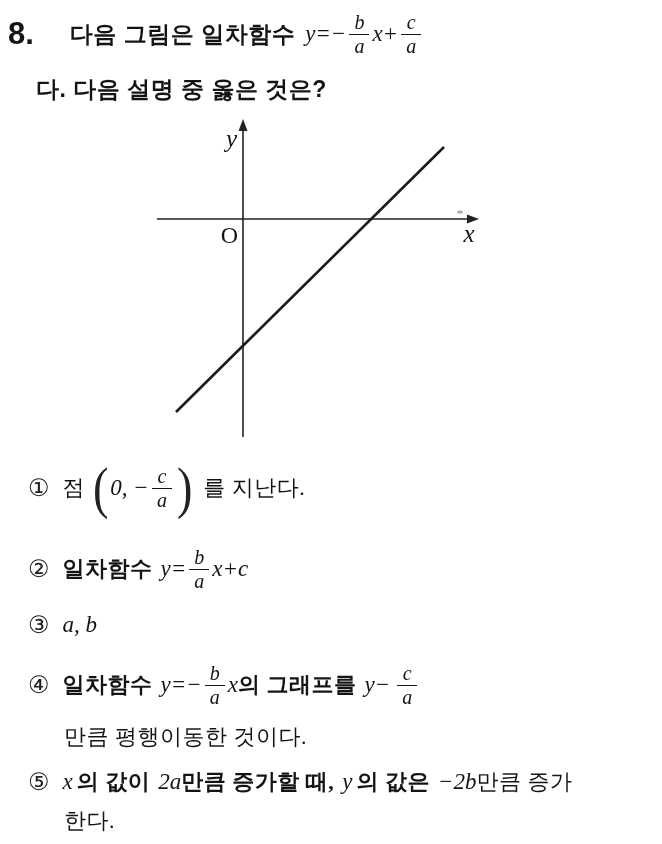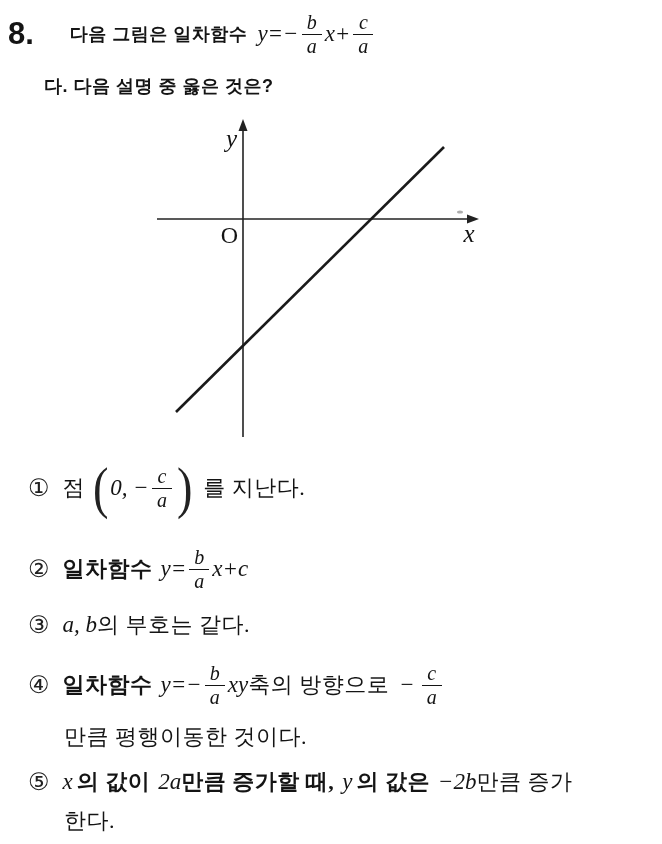"다음 그림은 일차함수" .kb { font-size: 18px -> 23px }
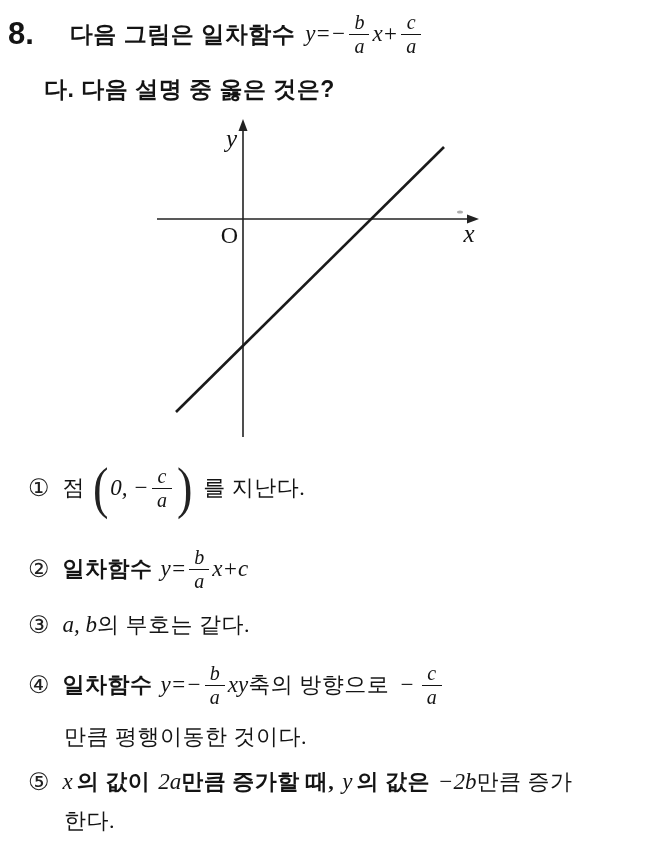"다. 다음 설명 중 옳은" .header-line2 { left: 44px -> 36px }
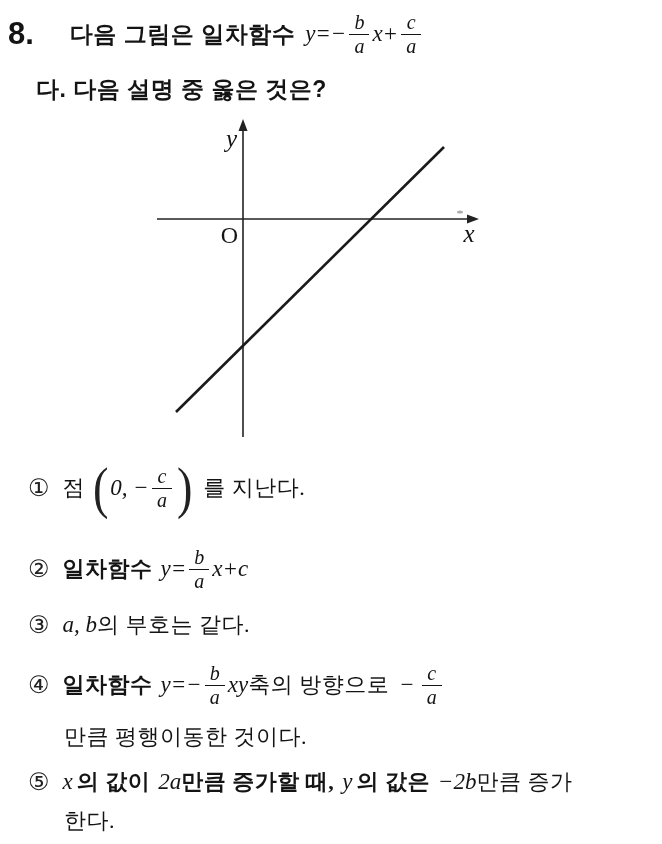"의 부호는 같다." span.ko { html: <span>의 부호는 같다.</span> -> none }
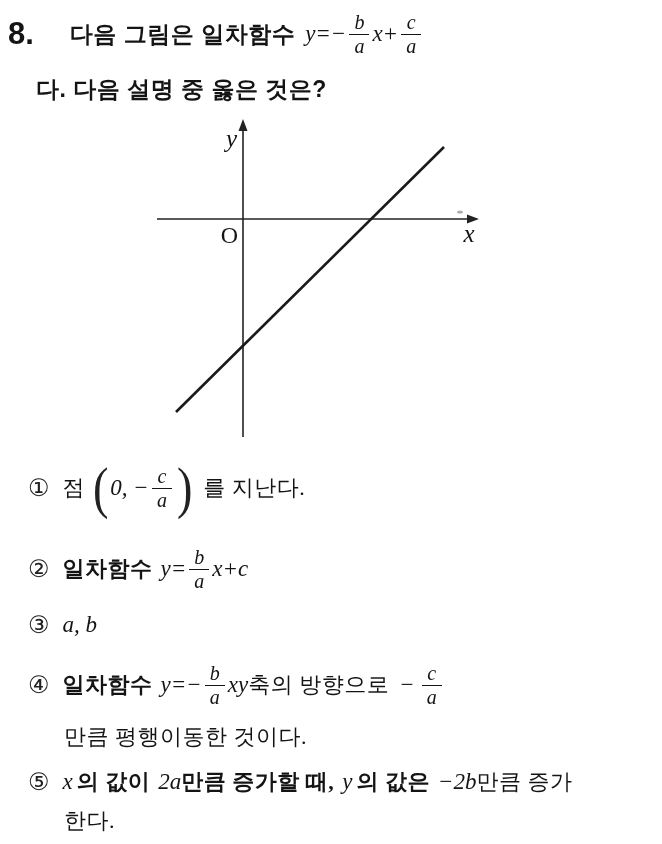"의 그래프를" span.ko { html: none -> <span>의 그래프를</span> }
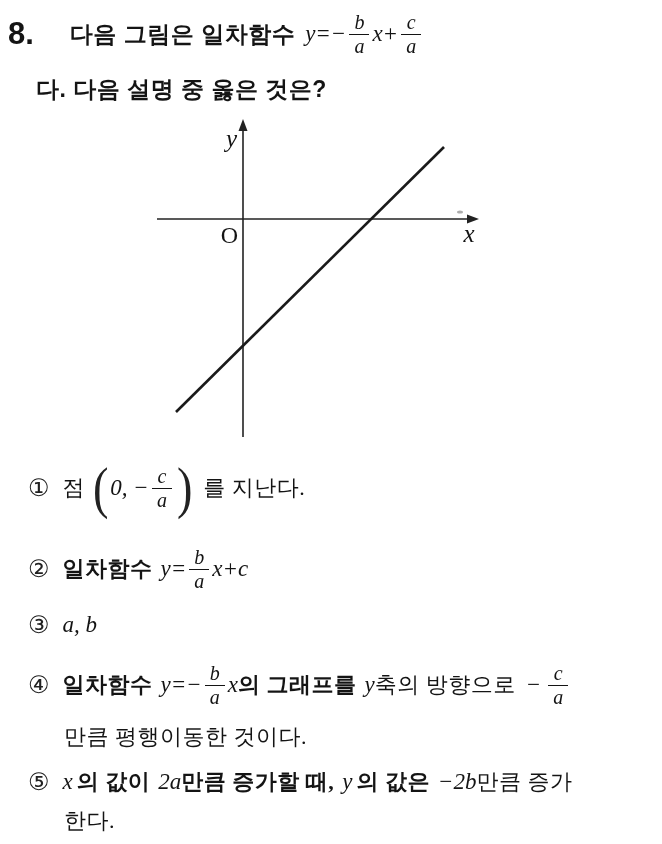"축의 방향으로" span.ko { html: <span>축의 방향으로</span> -> none }
